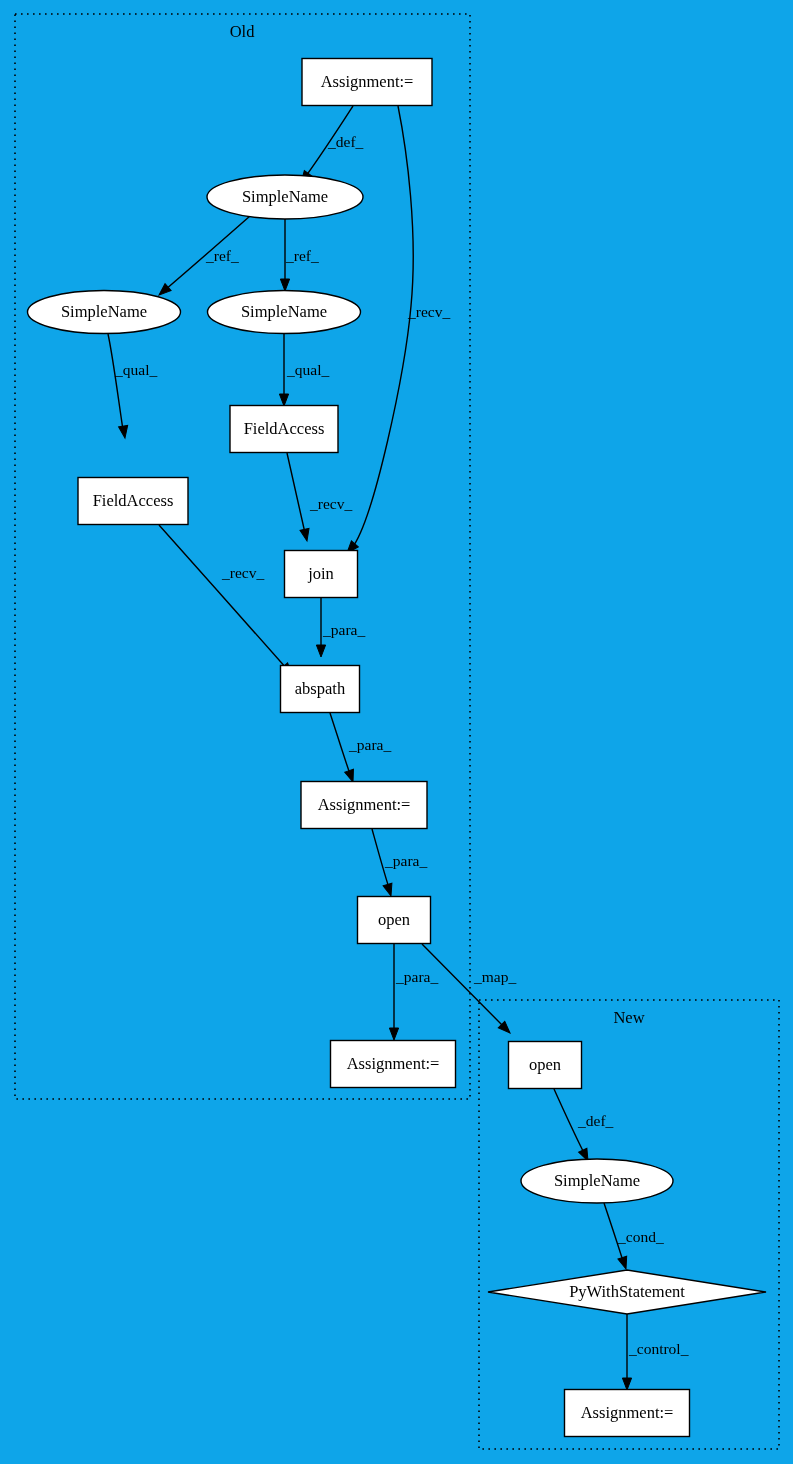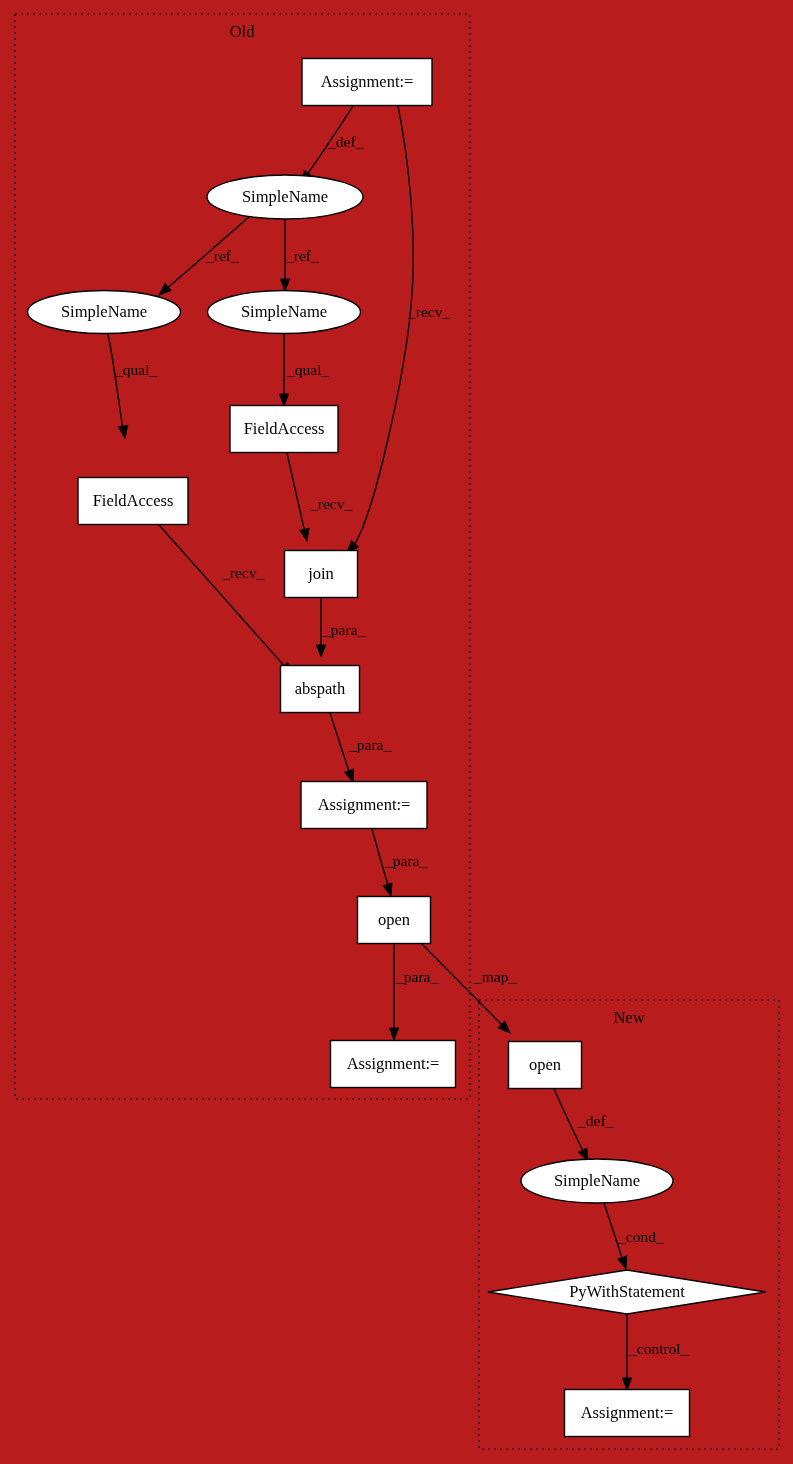"Old" #canvas-wrap { background: #b91c1c -> #0ea5e9 }
